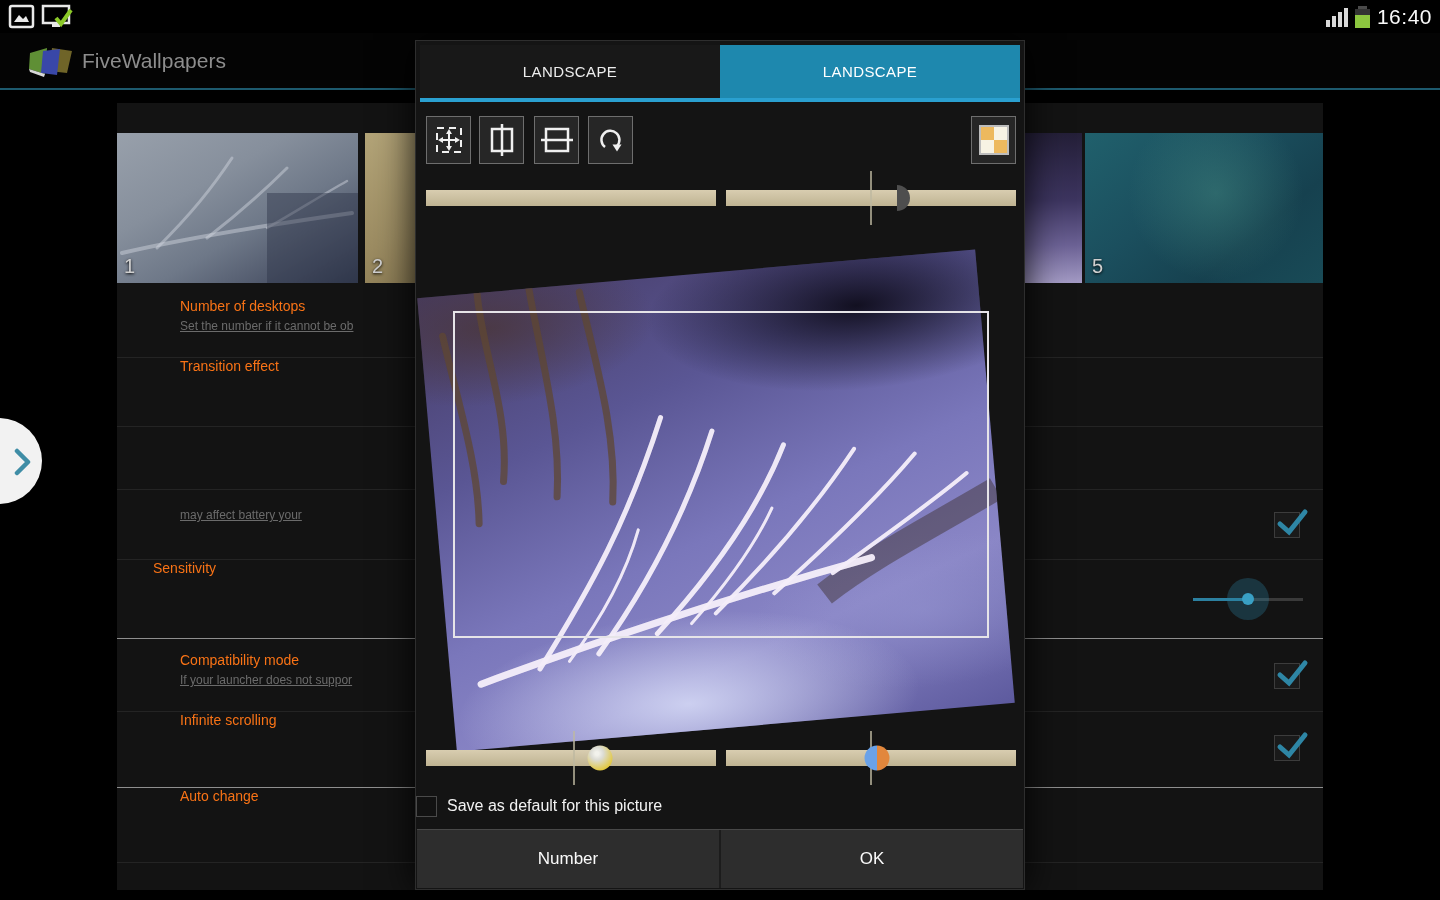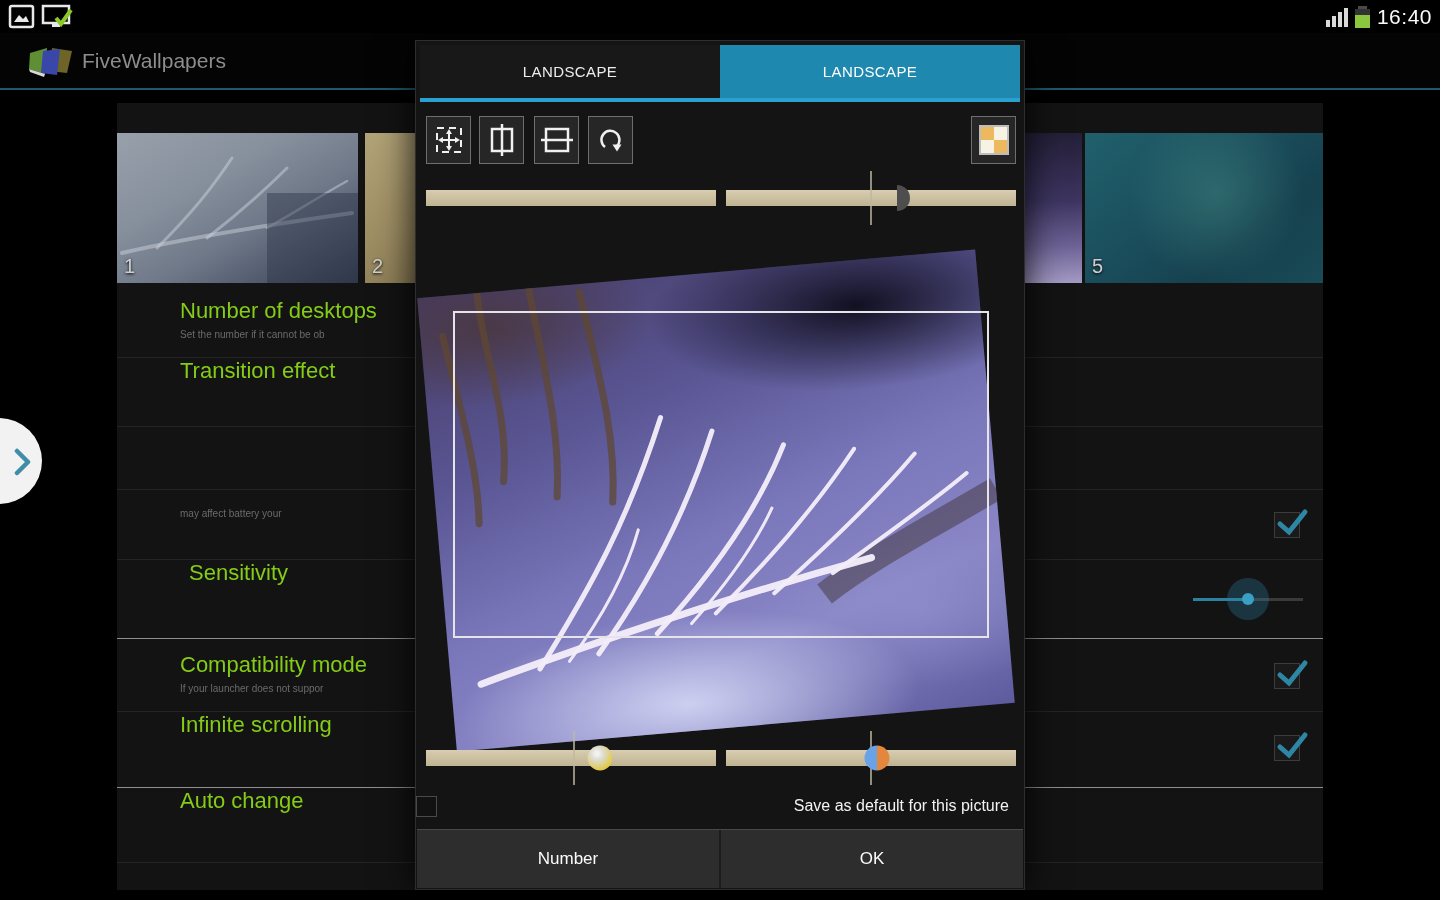"Number of desktops" .row-title { color: #84cc16 -> #f97316; font-size: 22px -> 14px }
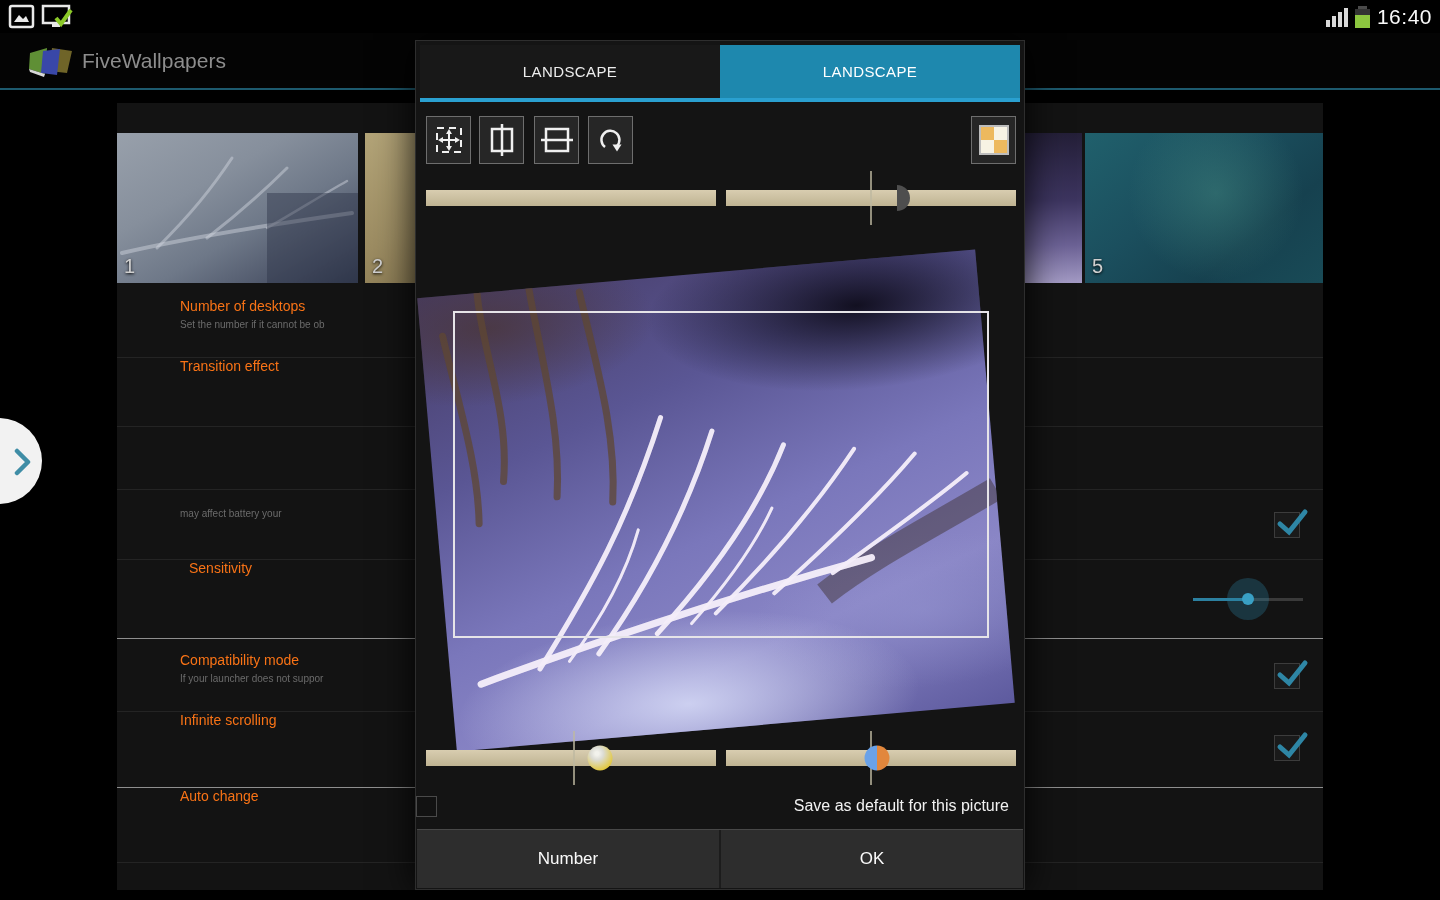"Set the number if it" .row-sub { font-size: 10px -> 12px; text-decoration: none -> underline }
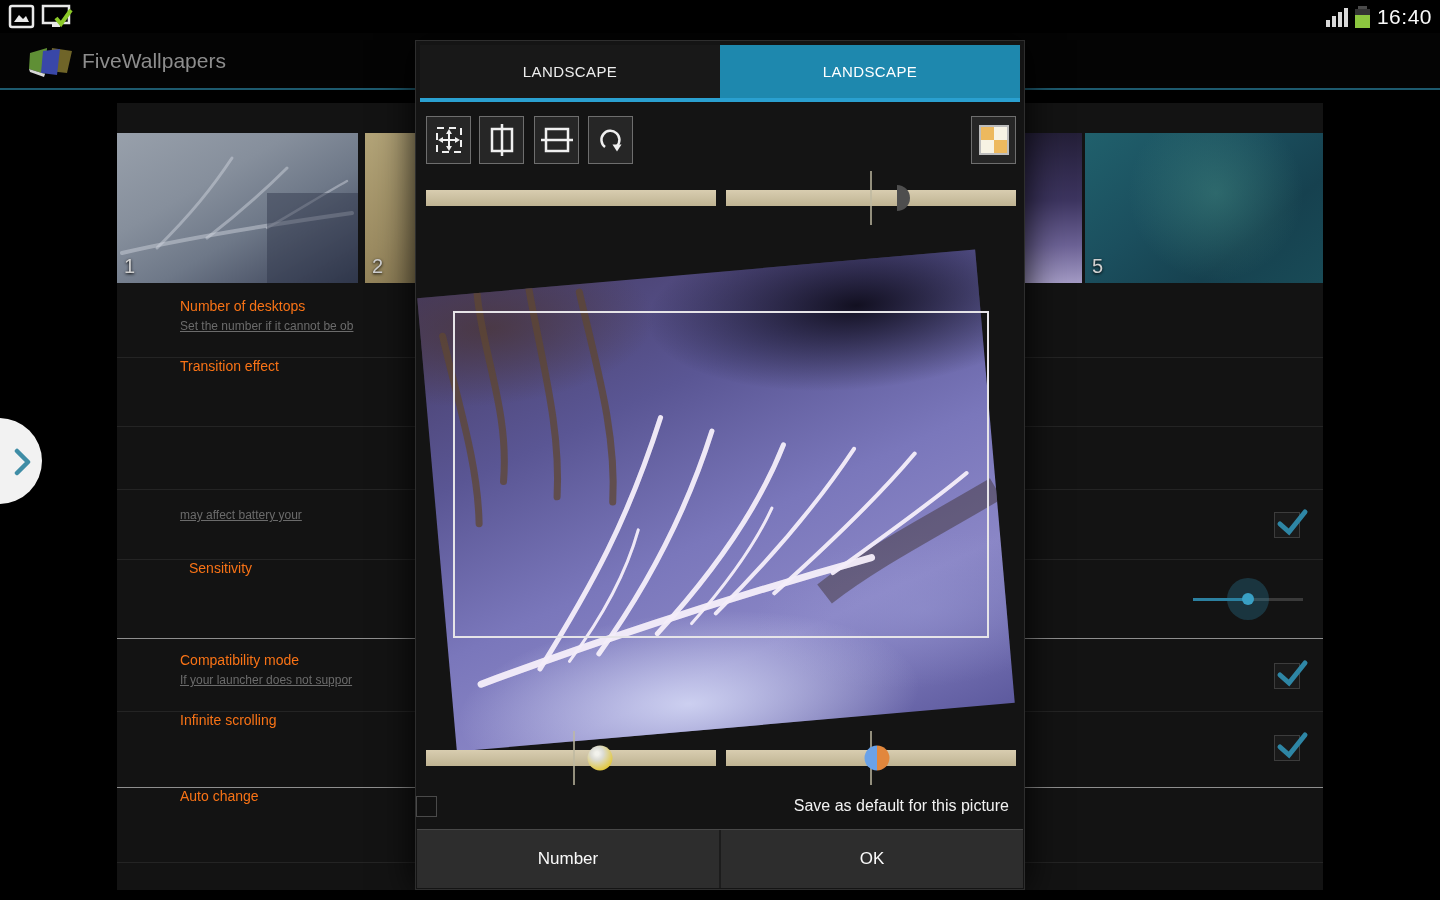"Sensitivity" .indent { padding-left: 72px -> 36px }
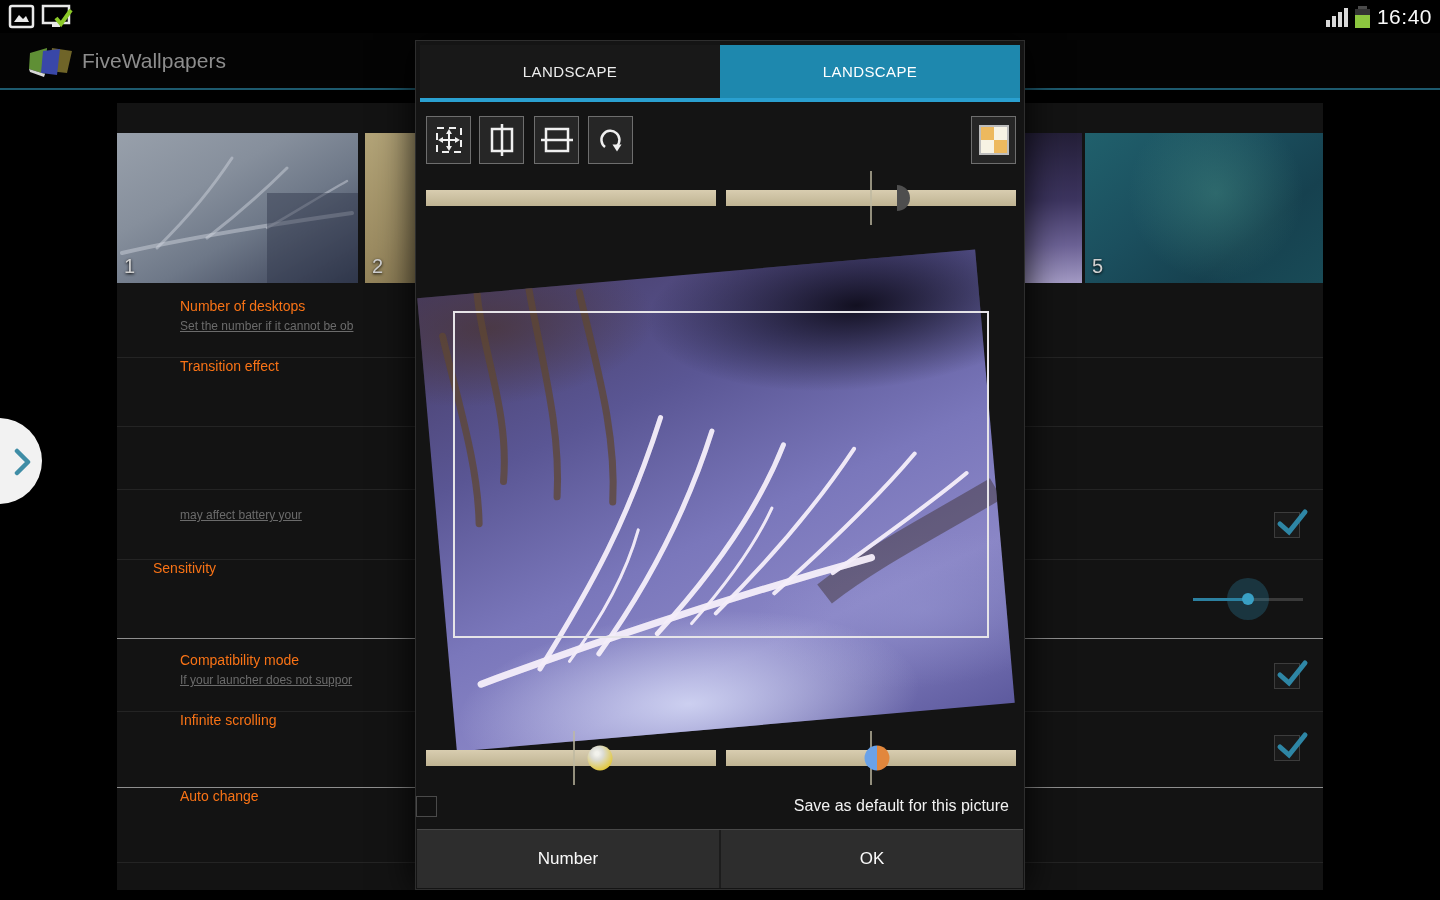"Save as default for this" .saverow { justify-content: space-between -> flex-start }
